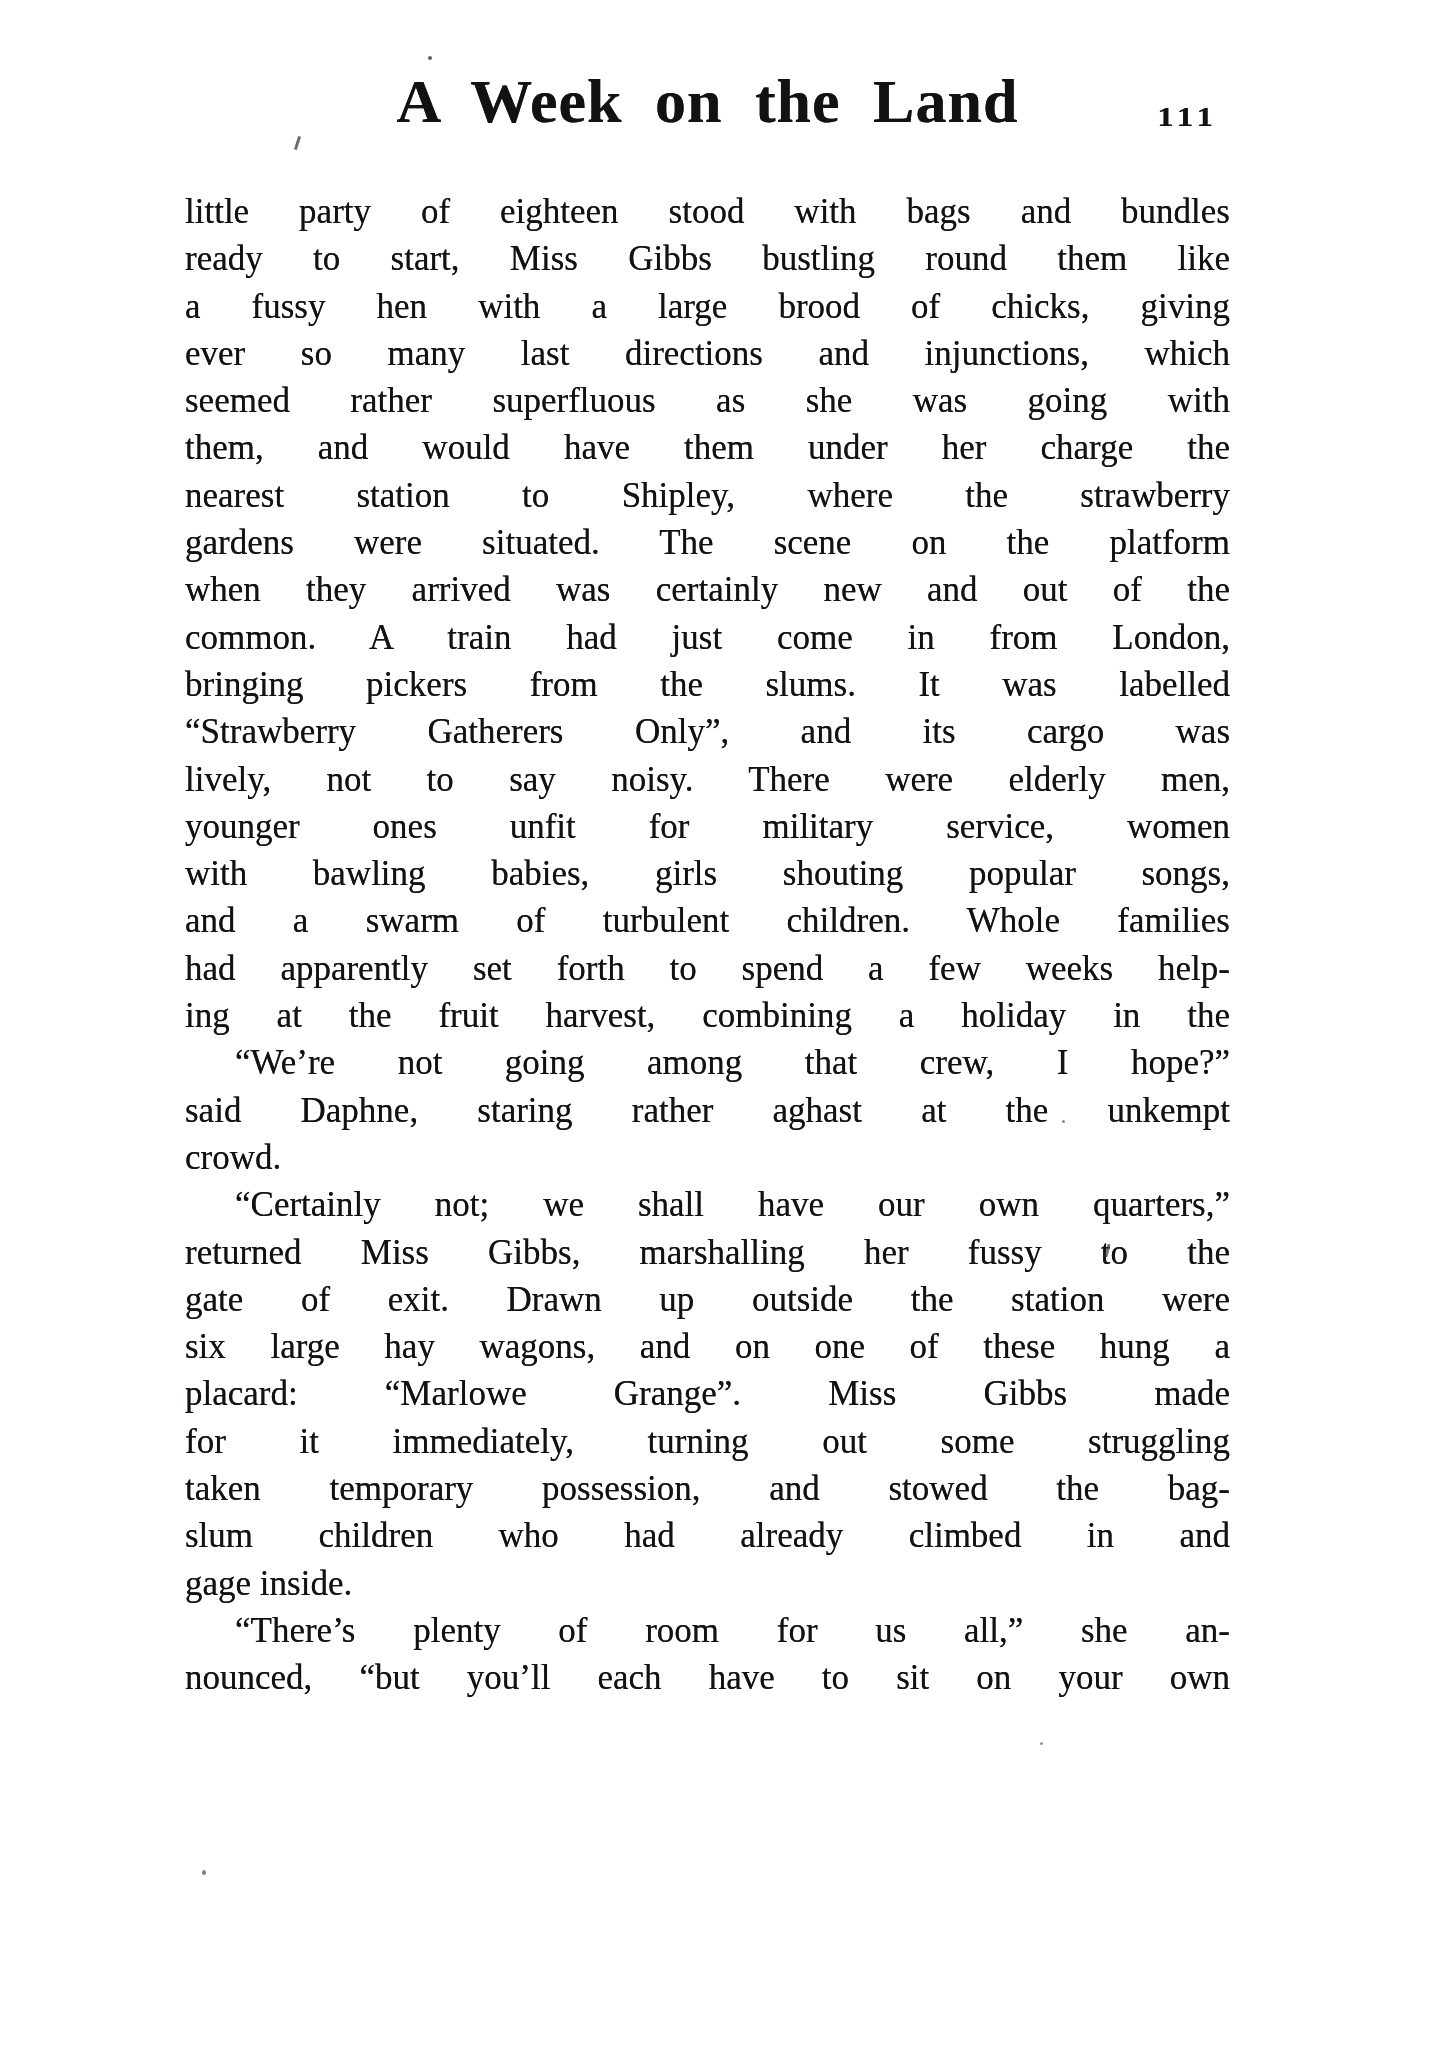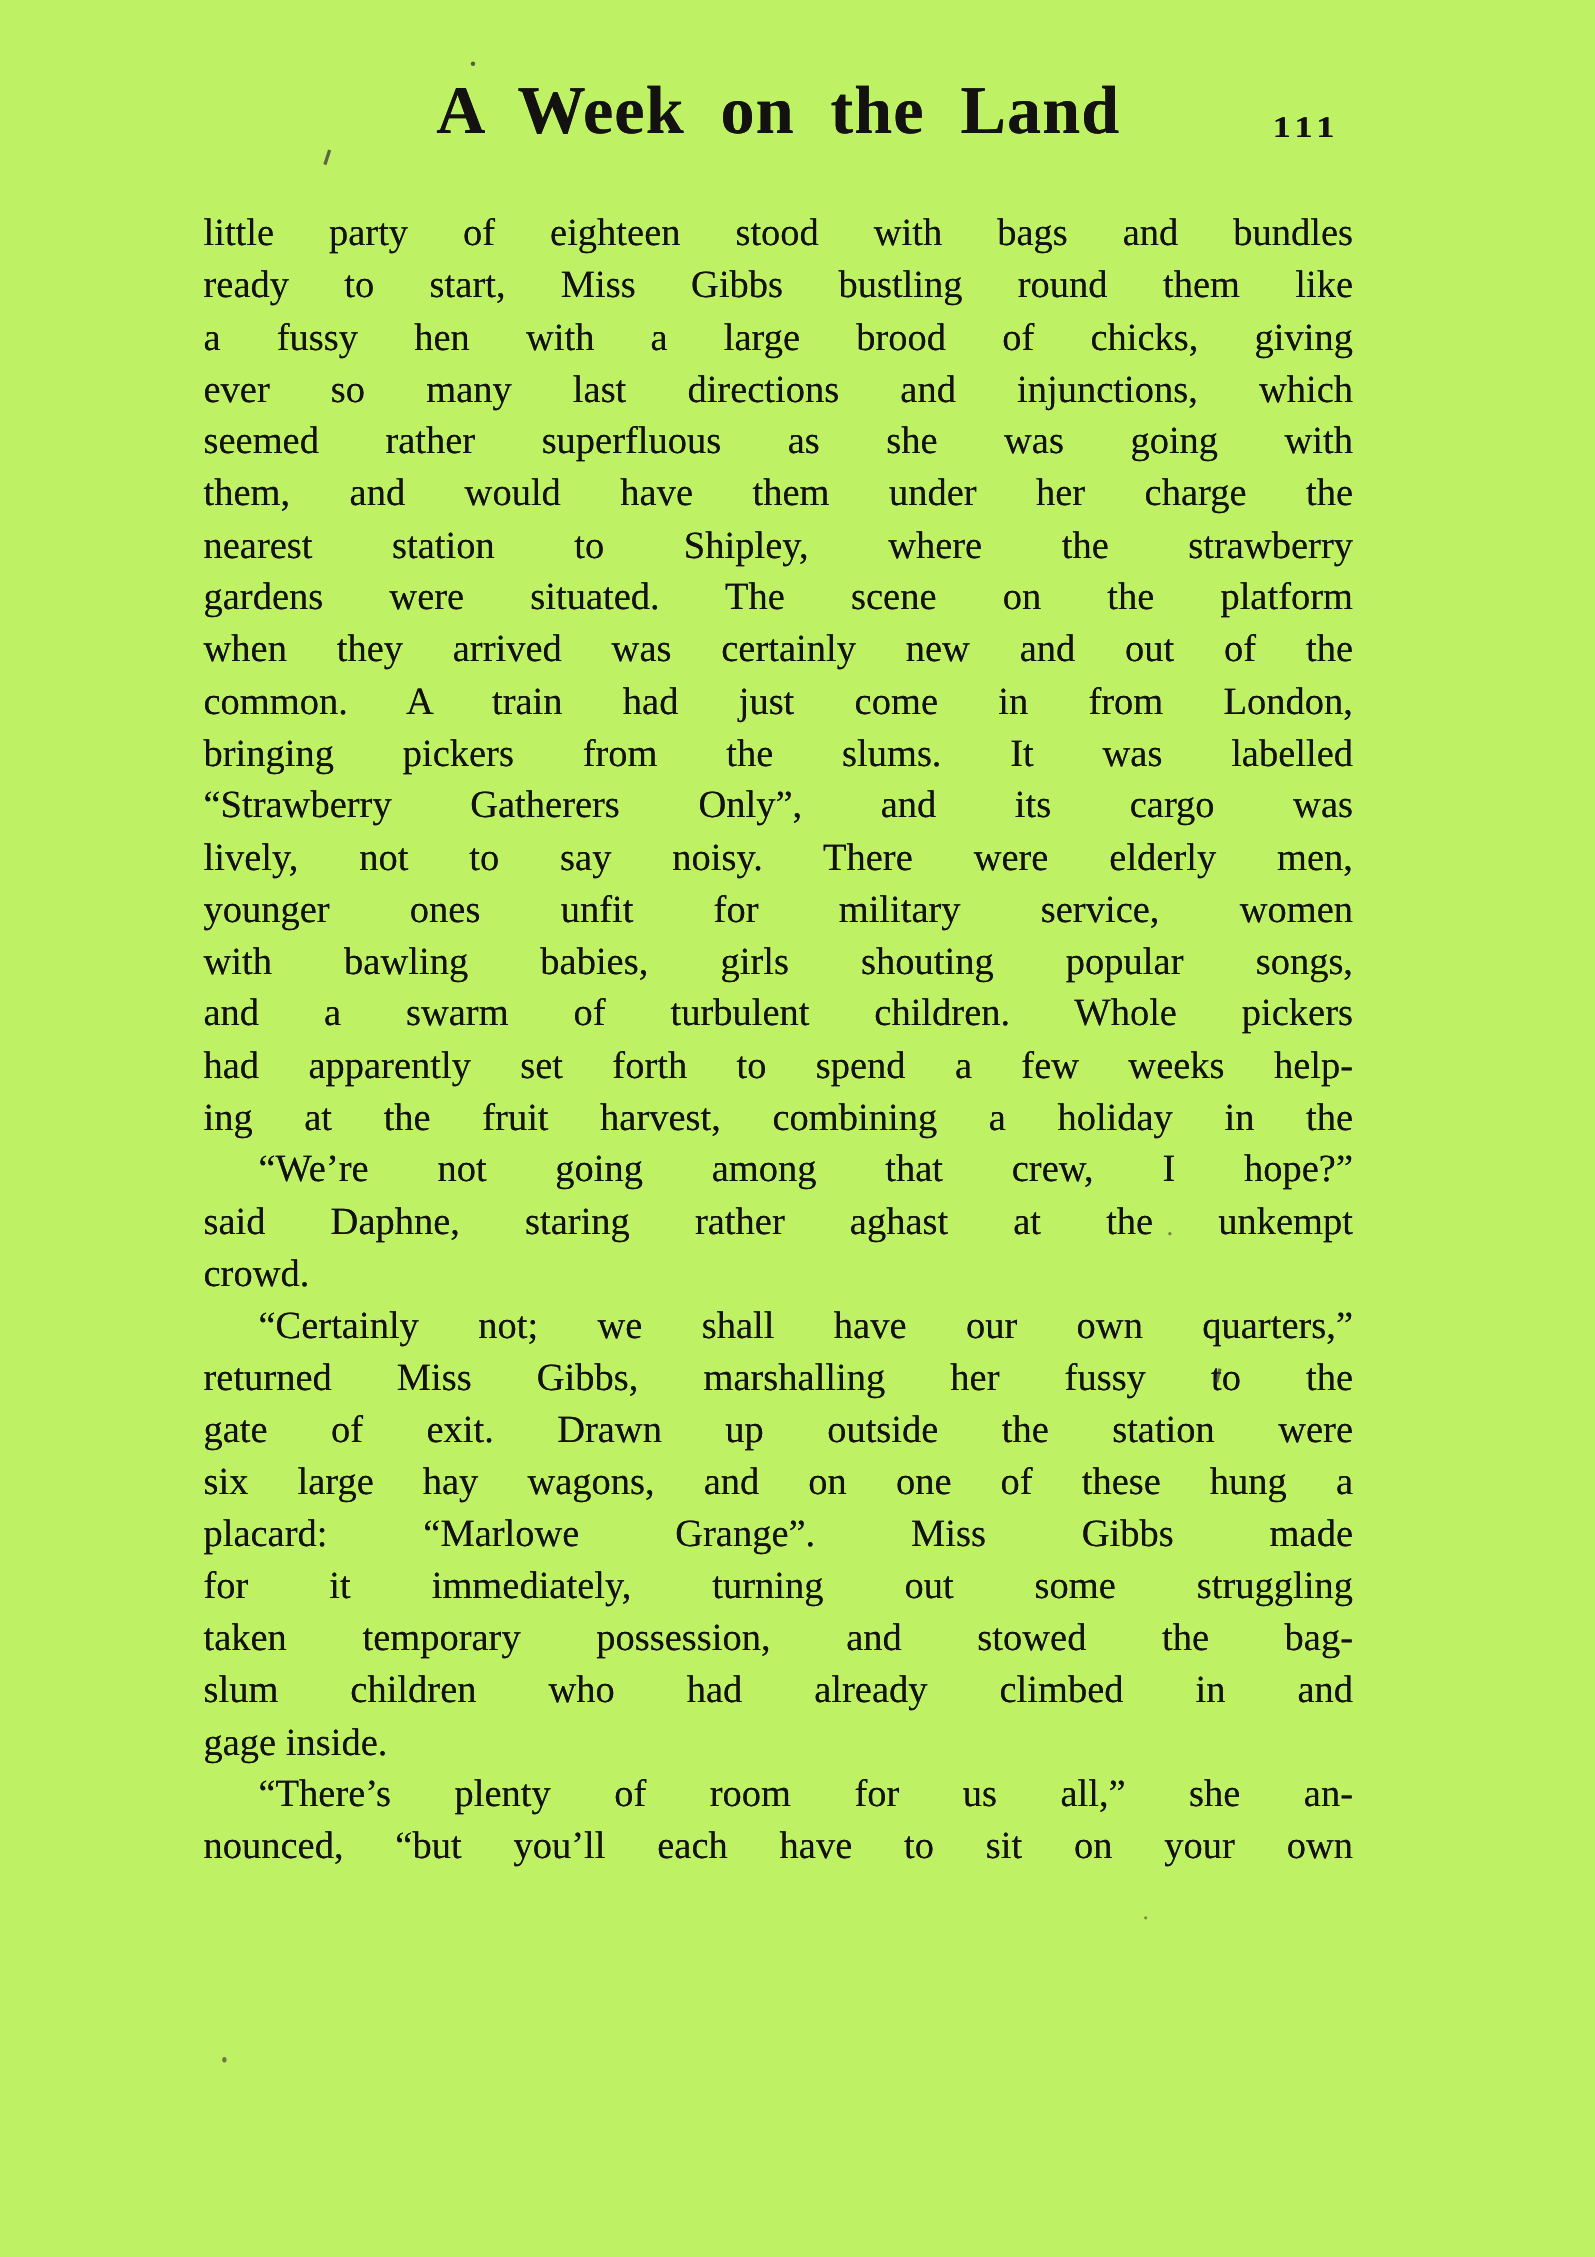"A Week on the Land" .page { background: #bef264 -> #ffffff }
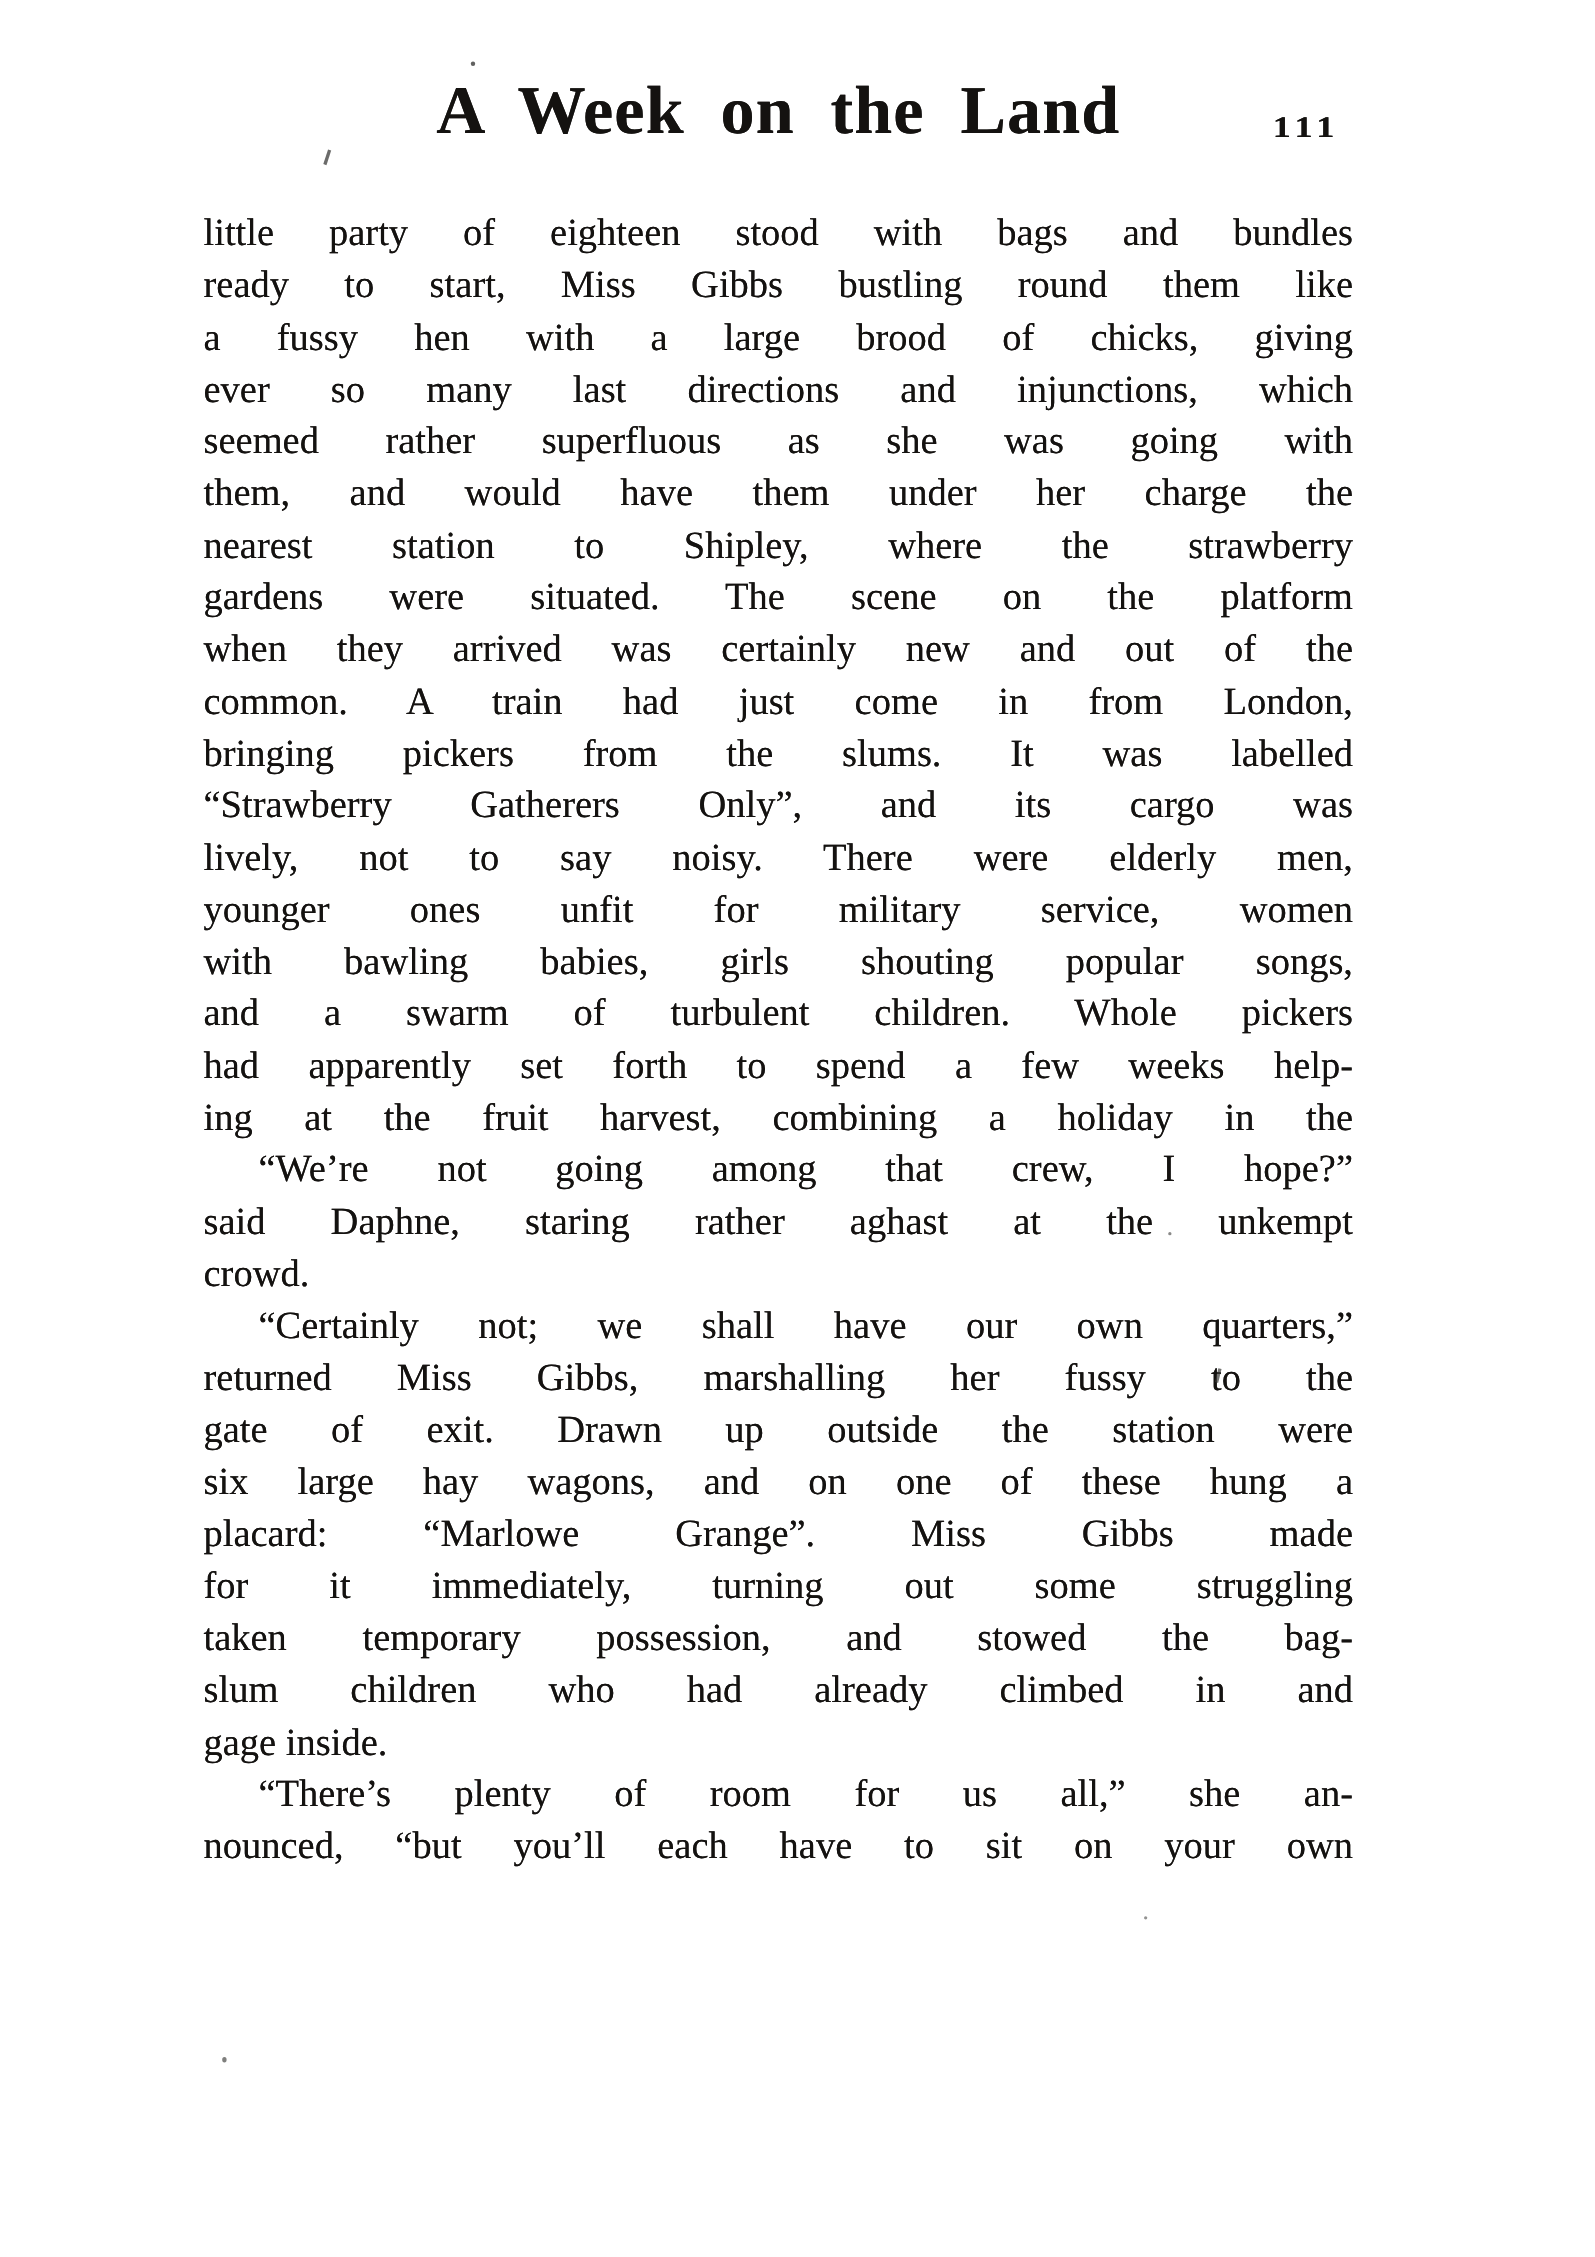"and a swarm of turbulent" div.line { text: pickers -> families }
